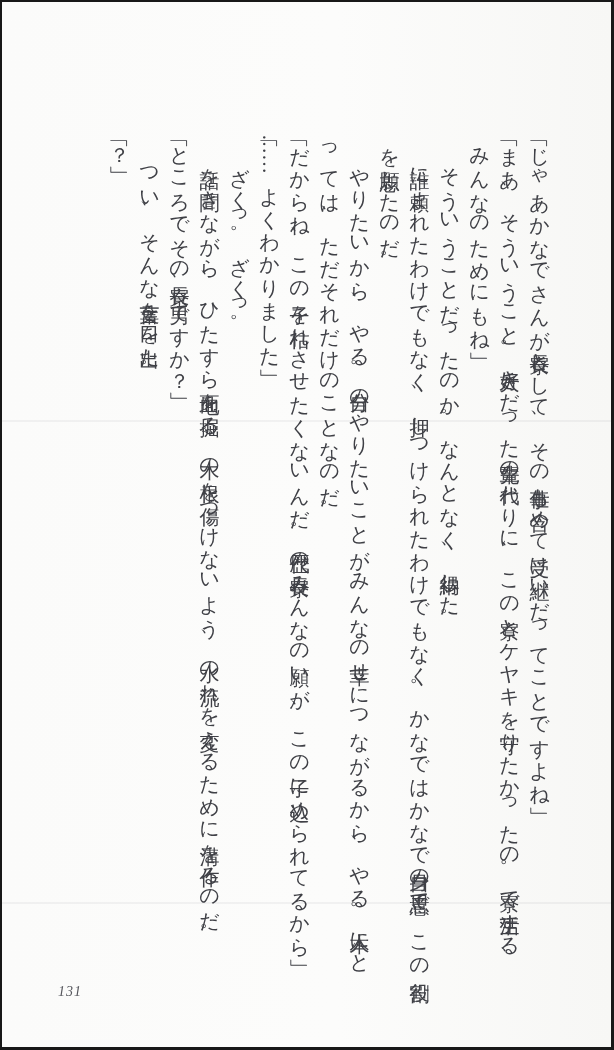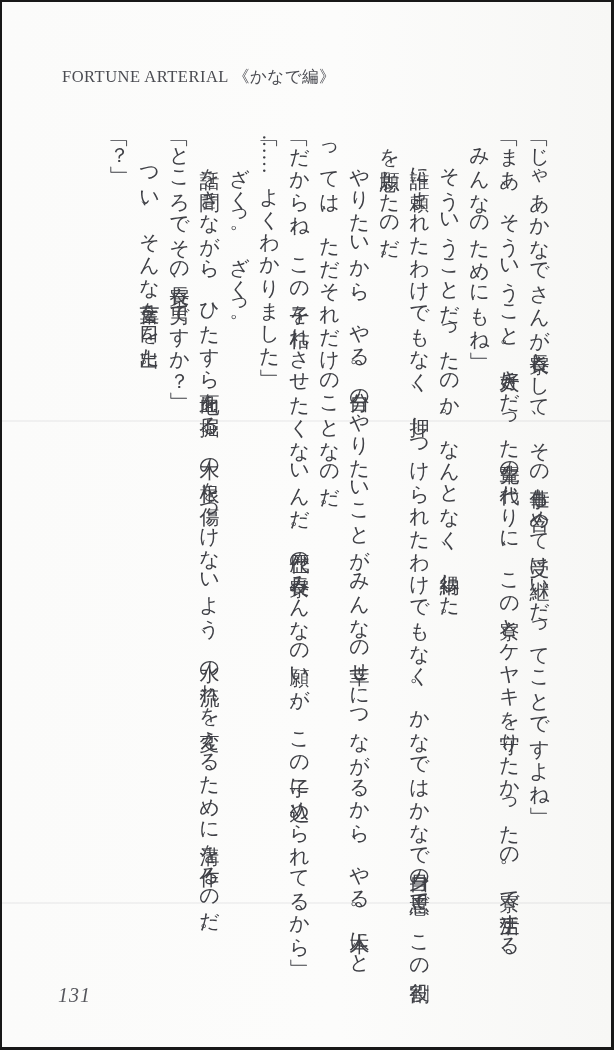"FORTUNE ARTERIAL 《かなで編》" div.running-header { html: <div>FORTUNE ARTERIAL 《かなで編》</div> -> none }
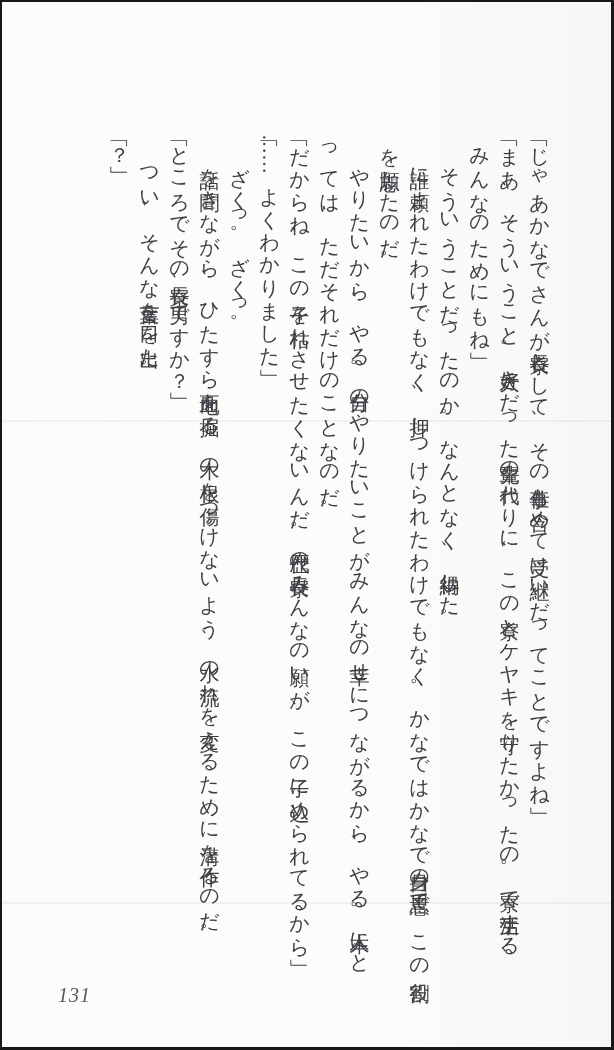"131" .page-number { font-size: 20px -> 14px }
